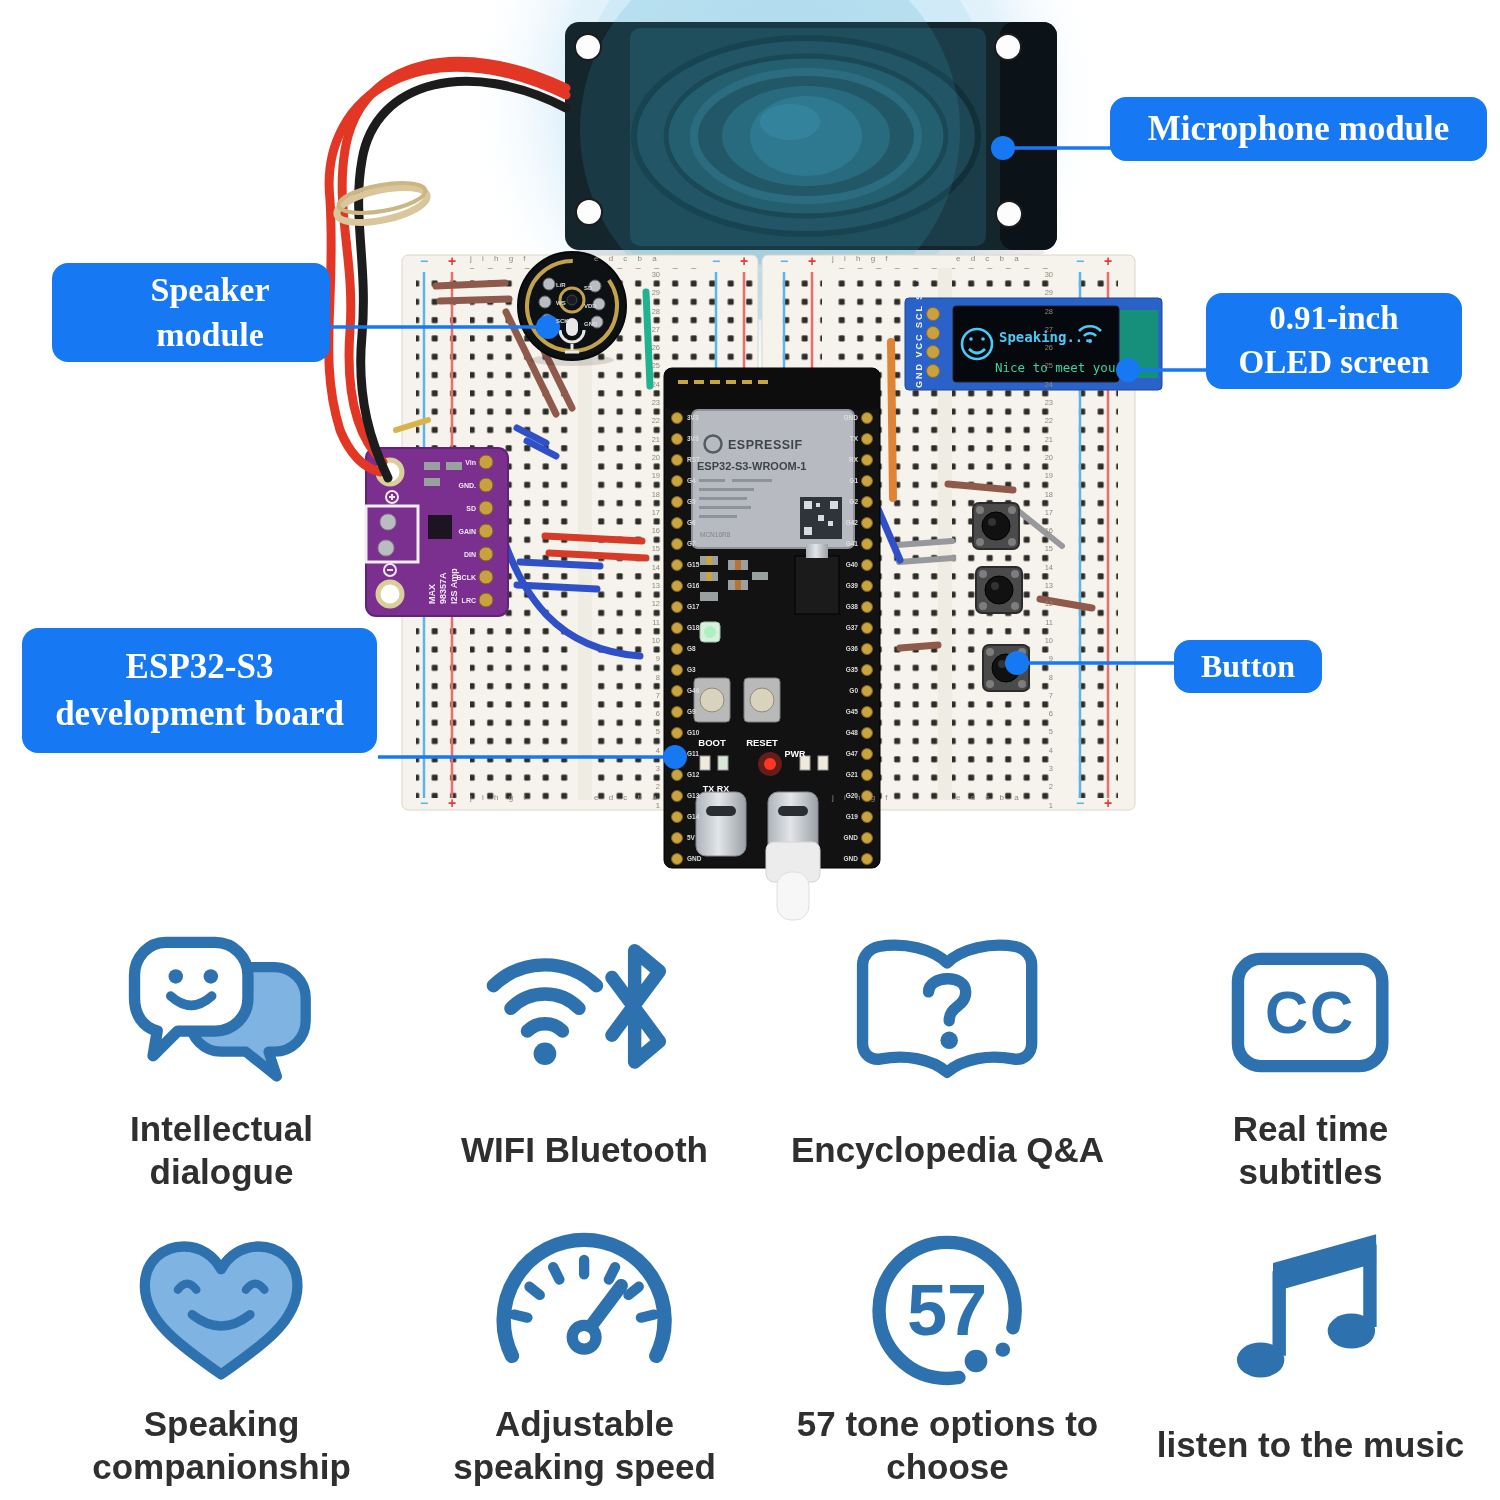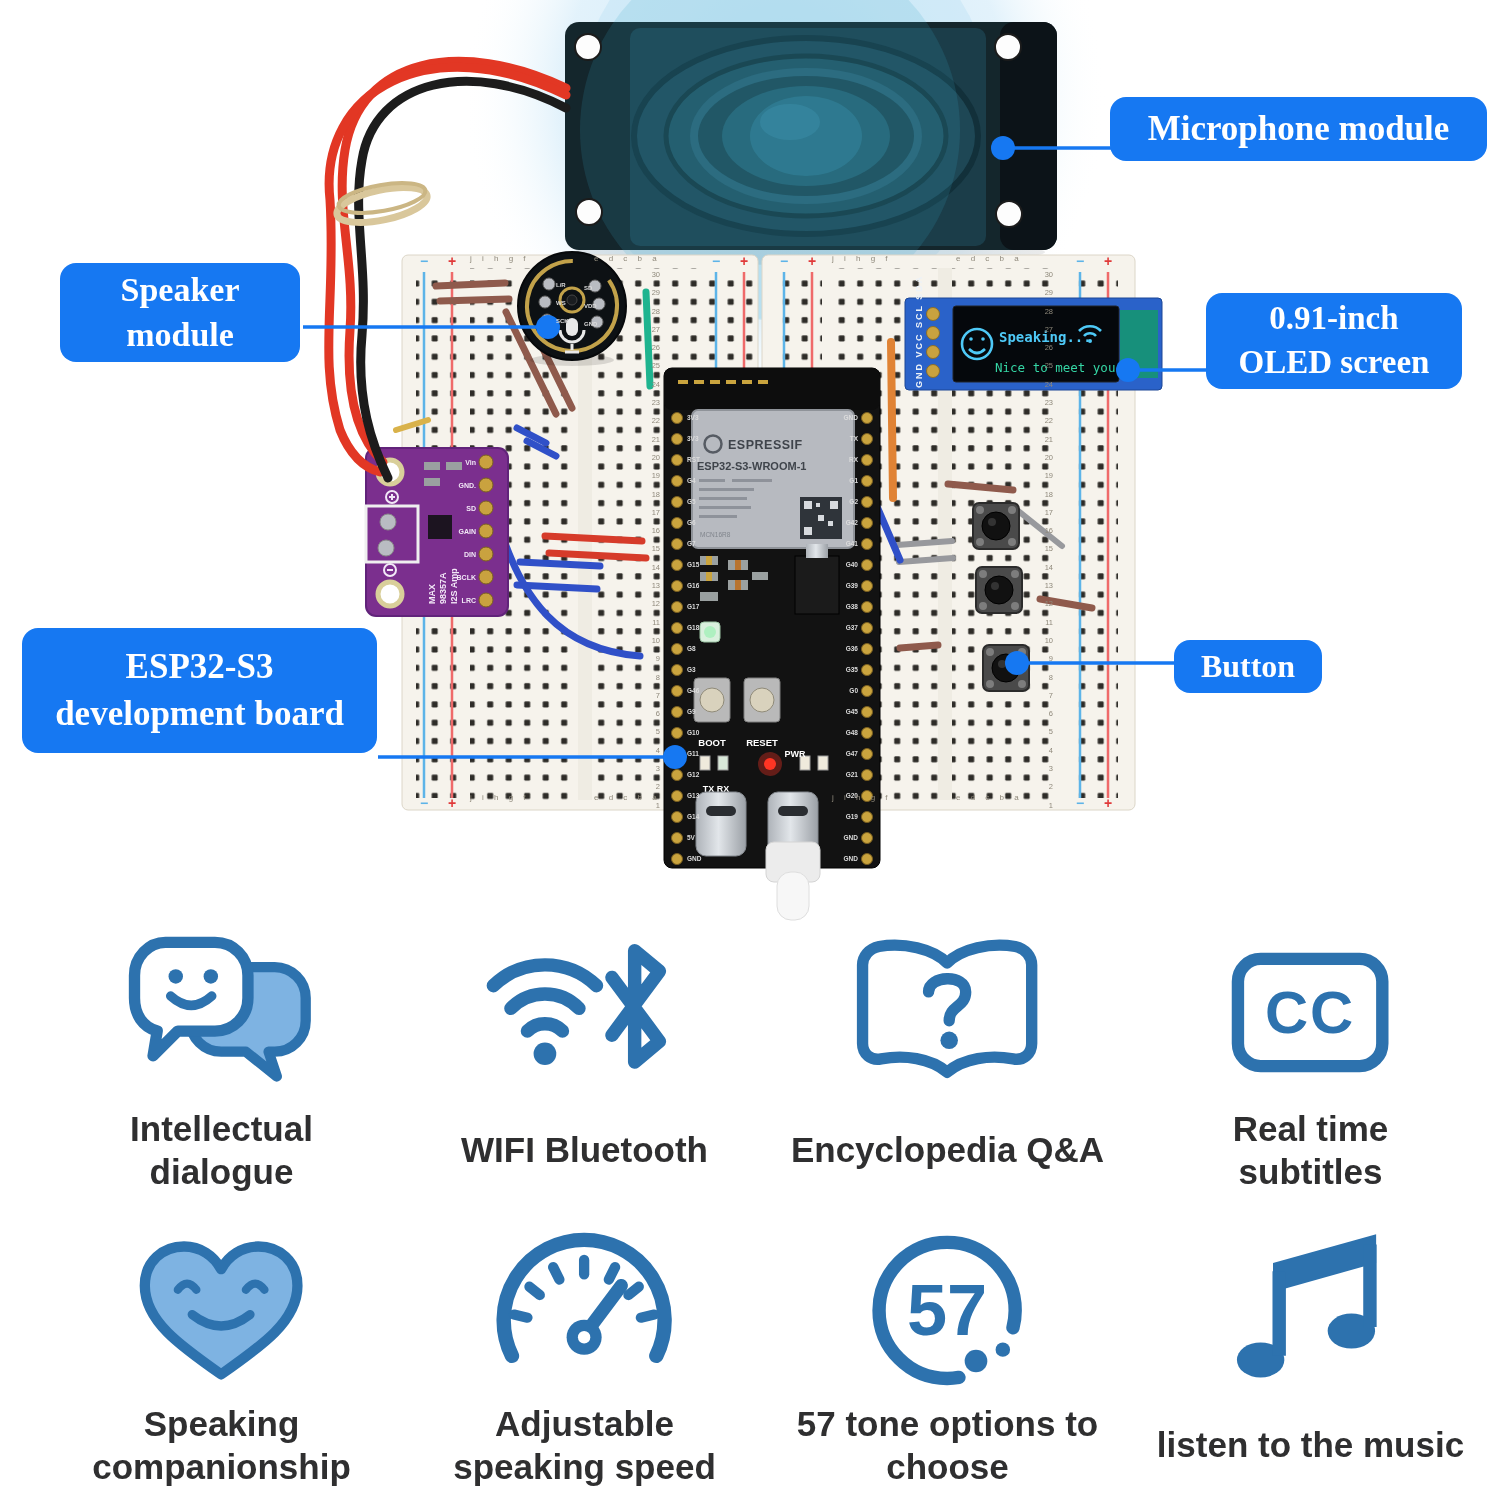"Speaker" .callout.spk { left: 60px -> 52px; padding-left: none -> 38px }
